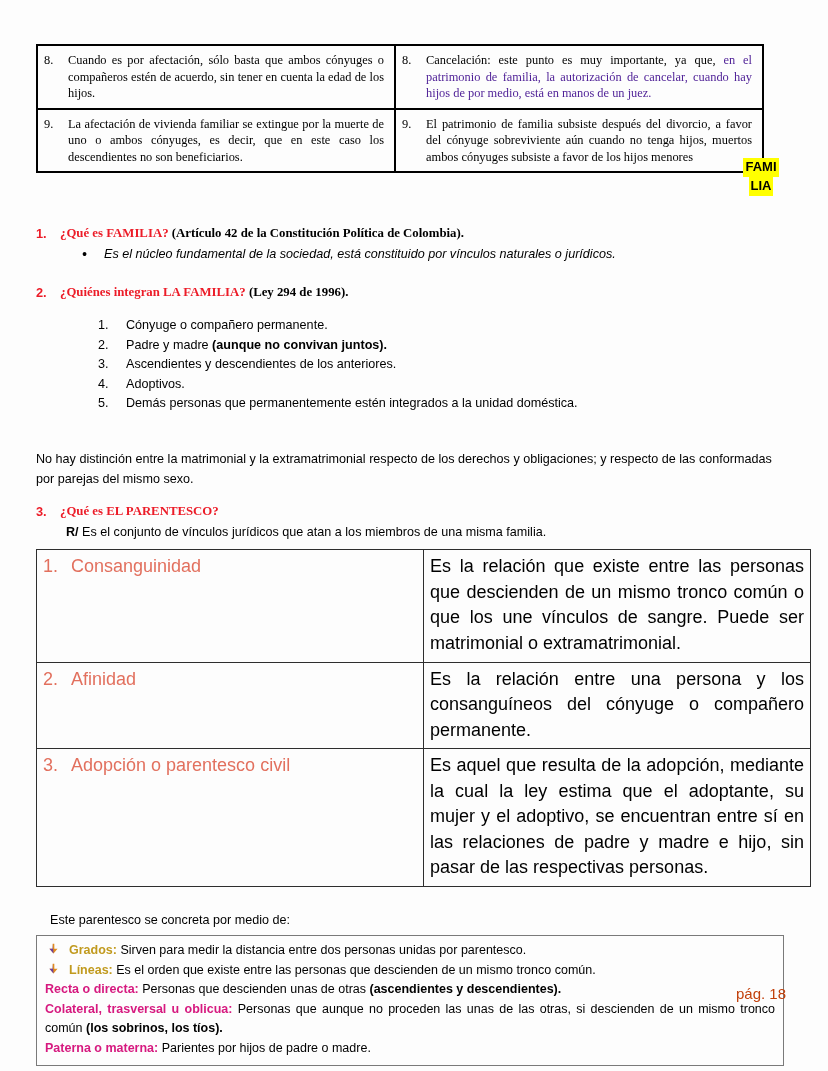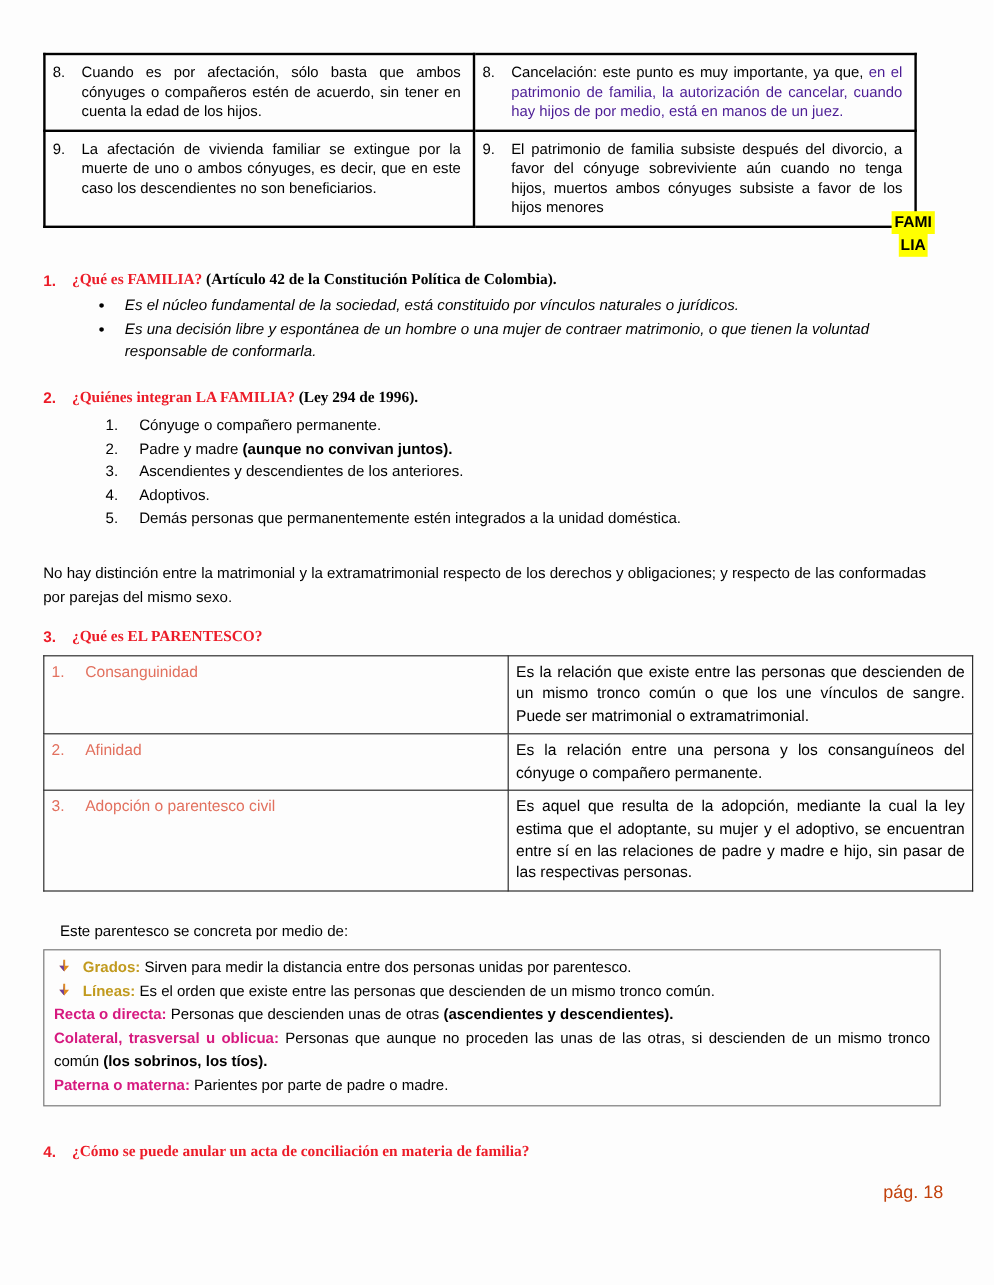"8. Cuando es por afectación," .top-table td { font-family: none -> Liberation Serif, serif }
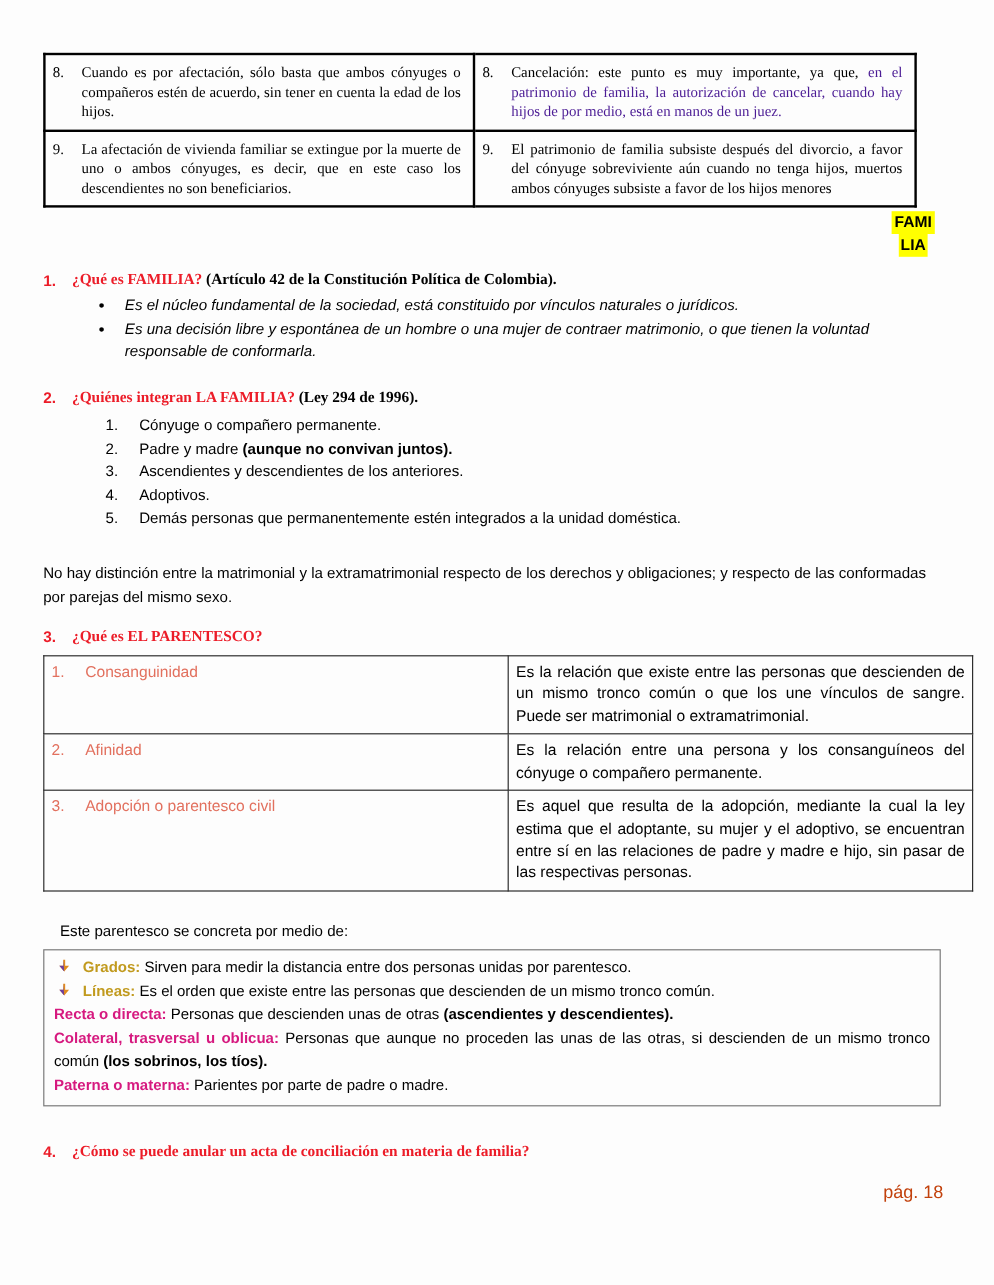"FAMI" .familia-tag { top: 176px -> 158px }
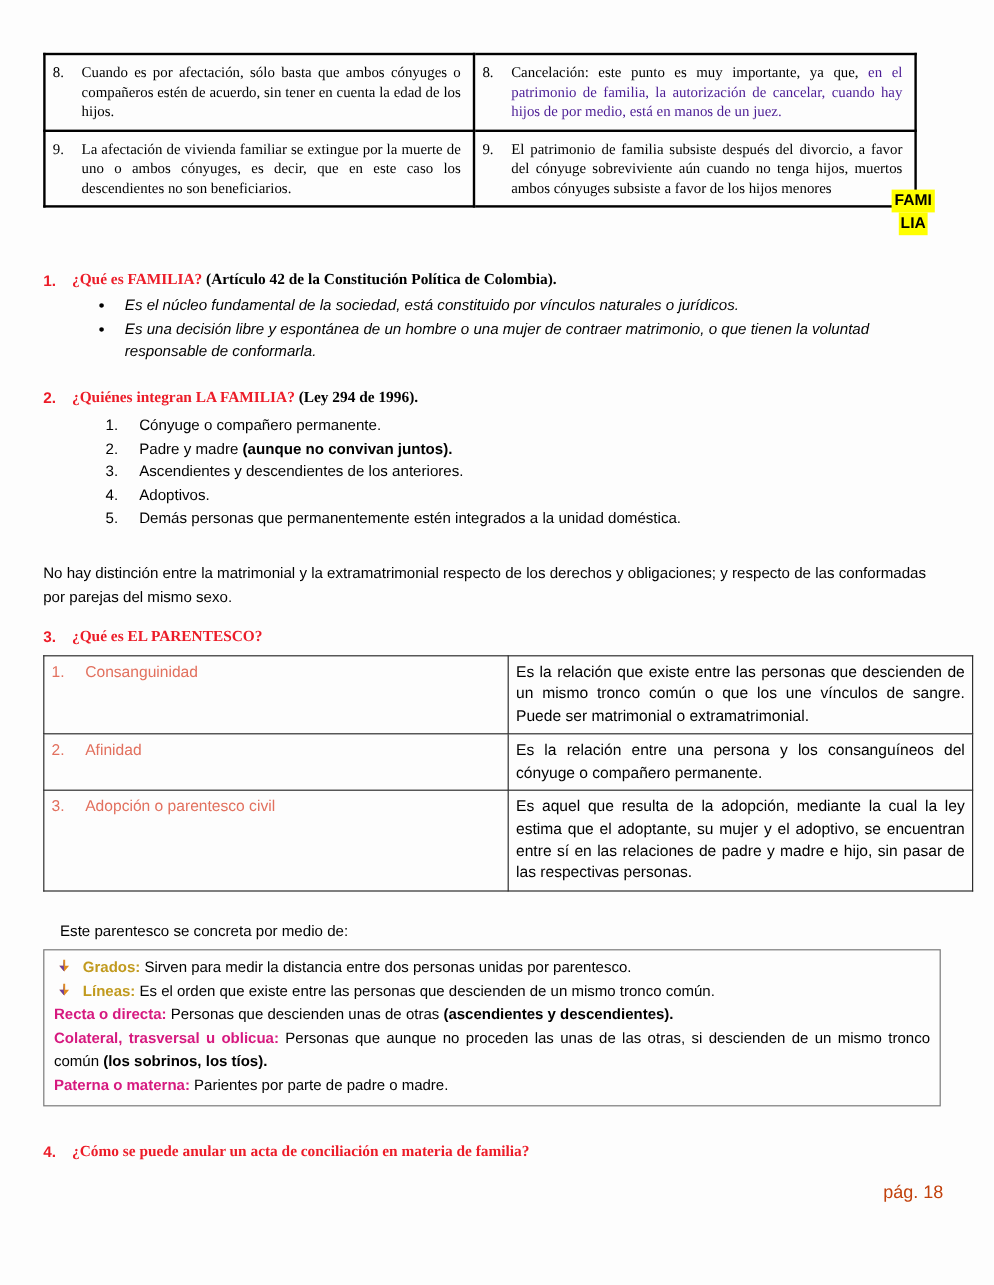"Es una decisión libre y" li { html: <li>Es una decisión libre y espontánea de un hombre o una mujer de contraer matrimonio, o que tienen la voluntad responsable de conformarla.</li> -> none }
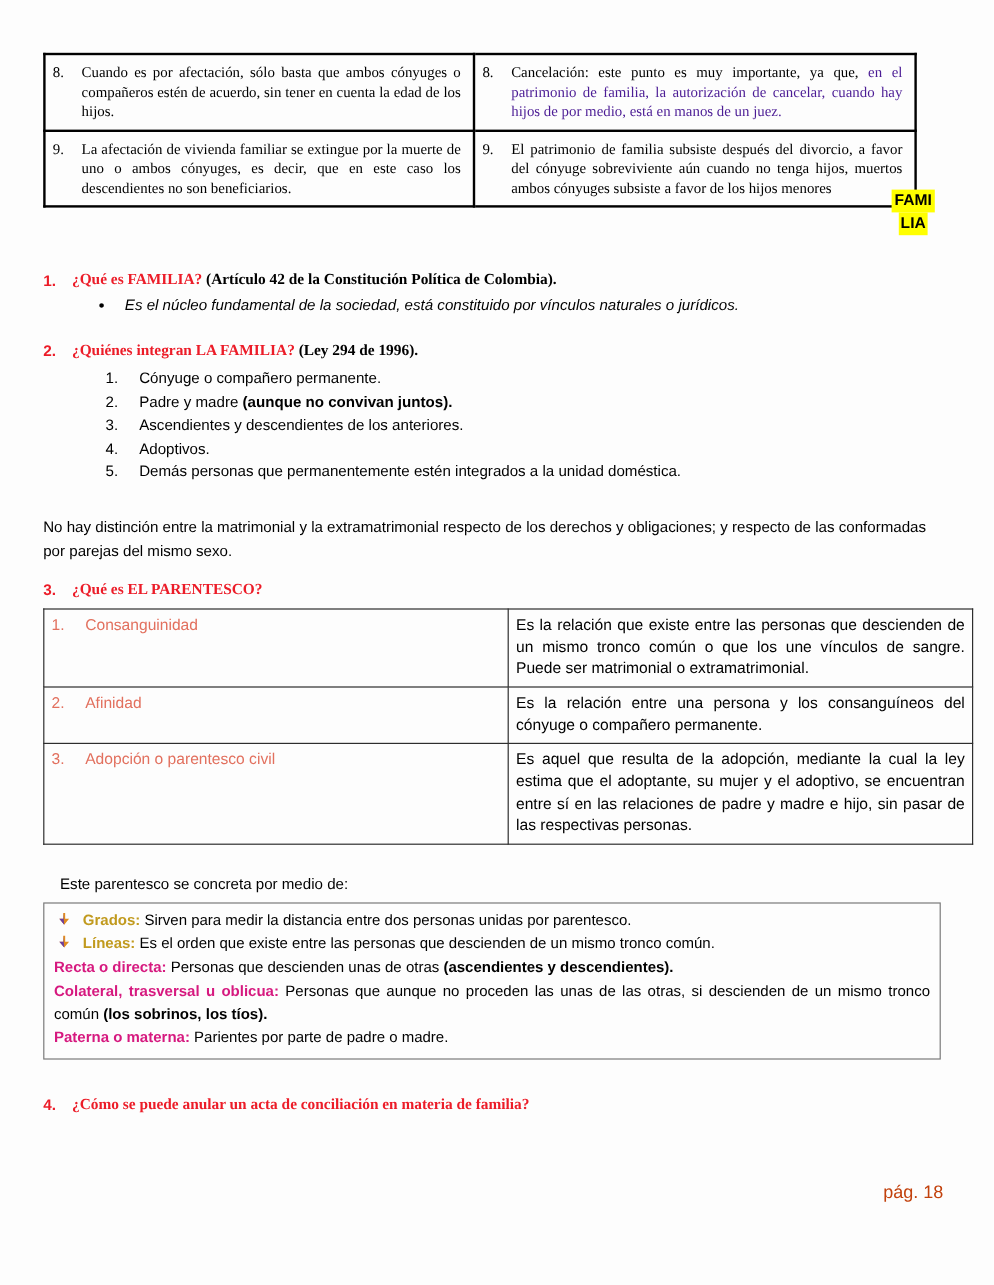"Cónyuge o compañero permanente." ol.numlist { margin: 6px -> 16px }
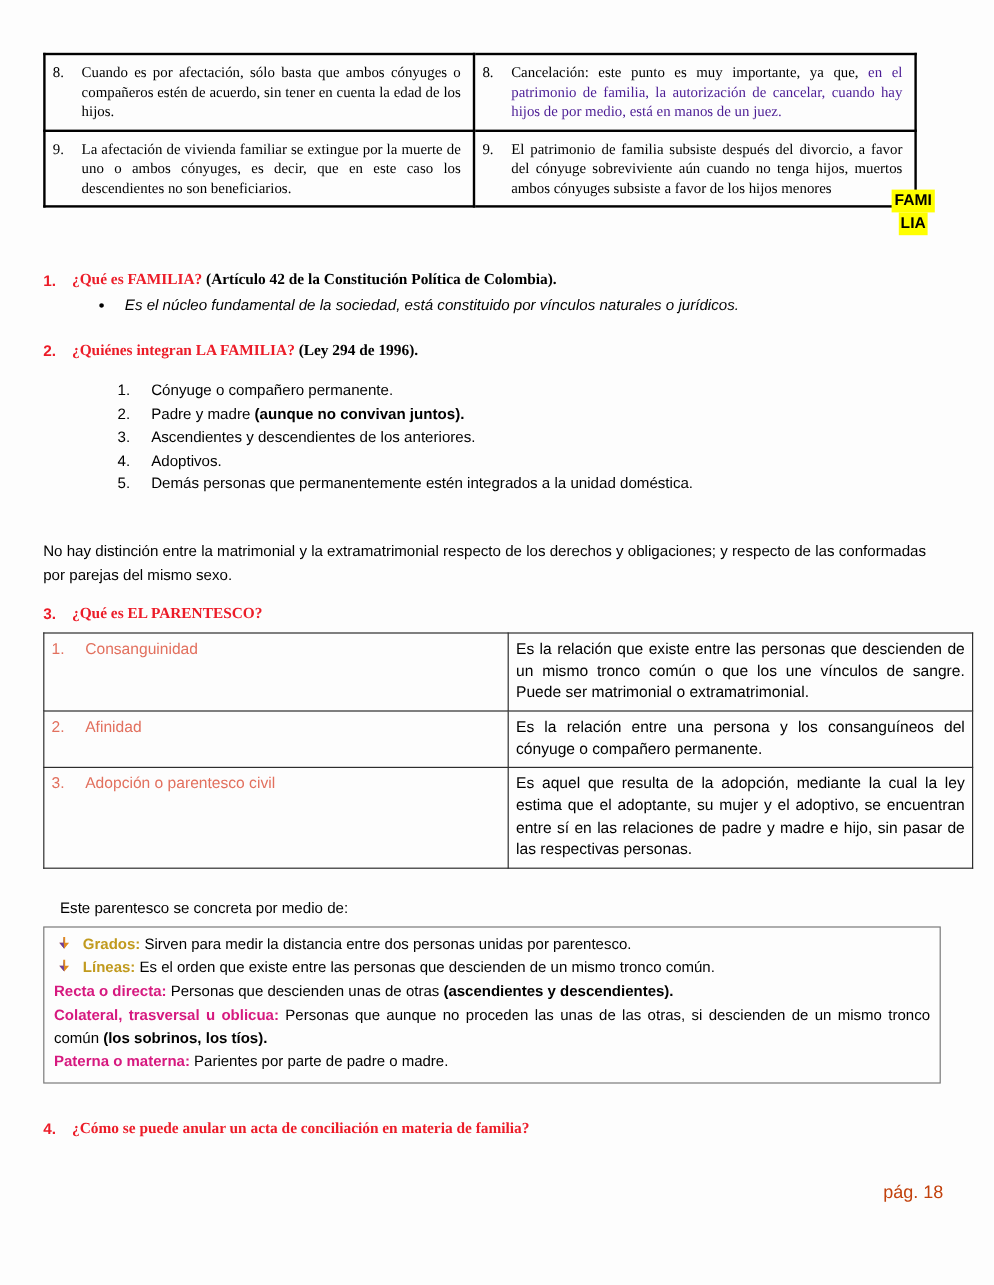"R/ Es el conjunto de" div.answer-line { html: none -> <div> <b>R/</b><span> Es el conjunto de vínculos jurídicos que atan a los miembros de una misma familia.</span> </div> }
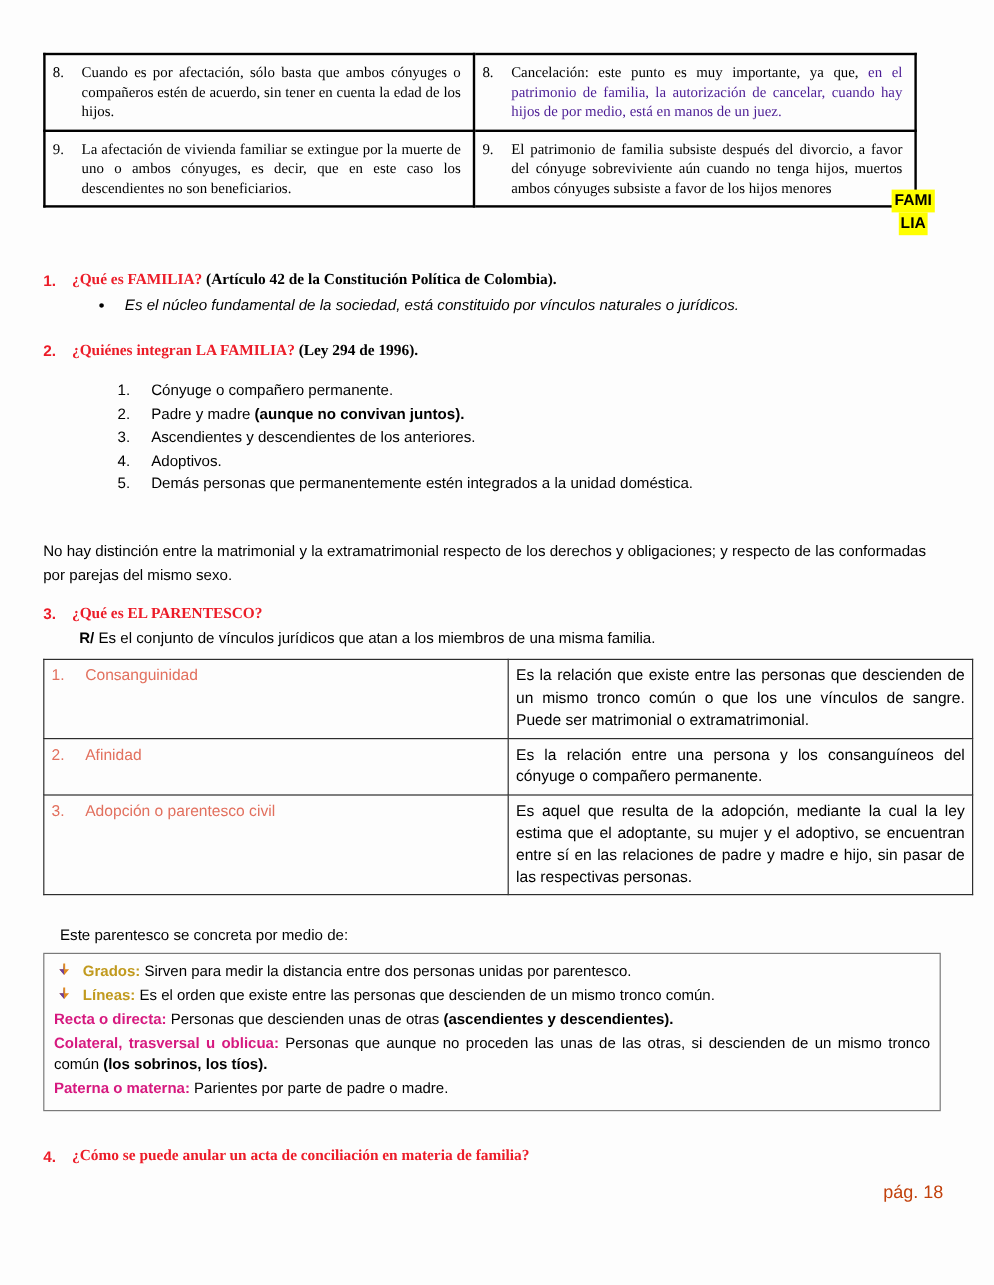"1. Consanguinidad" .par-table td { font-size: 13px -> 18px }
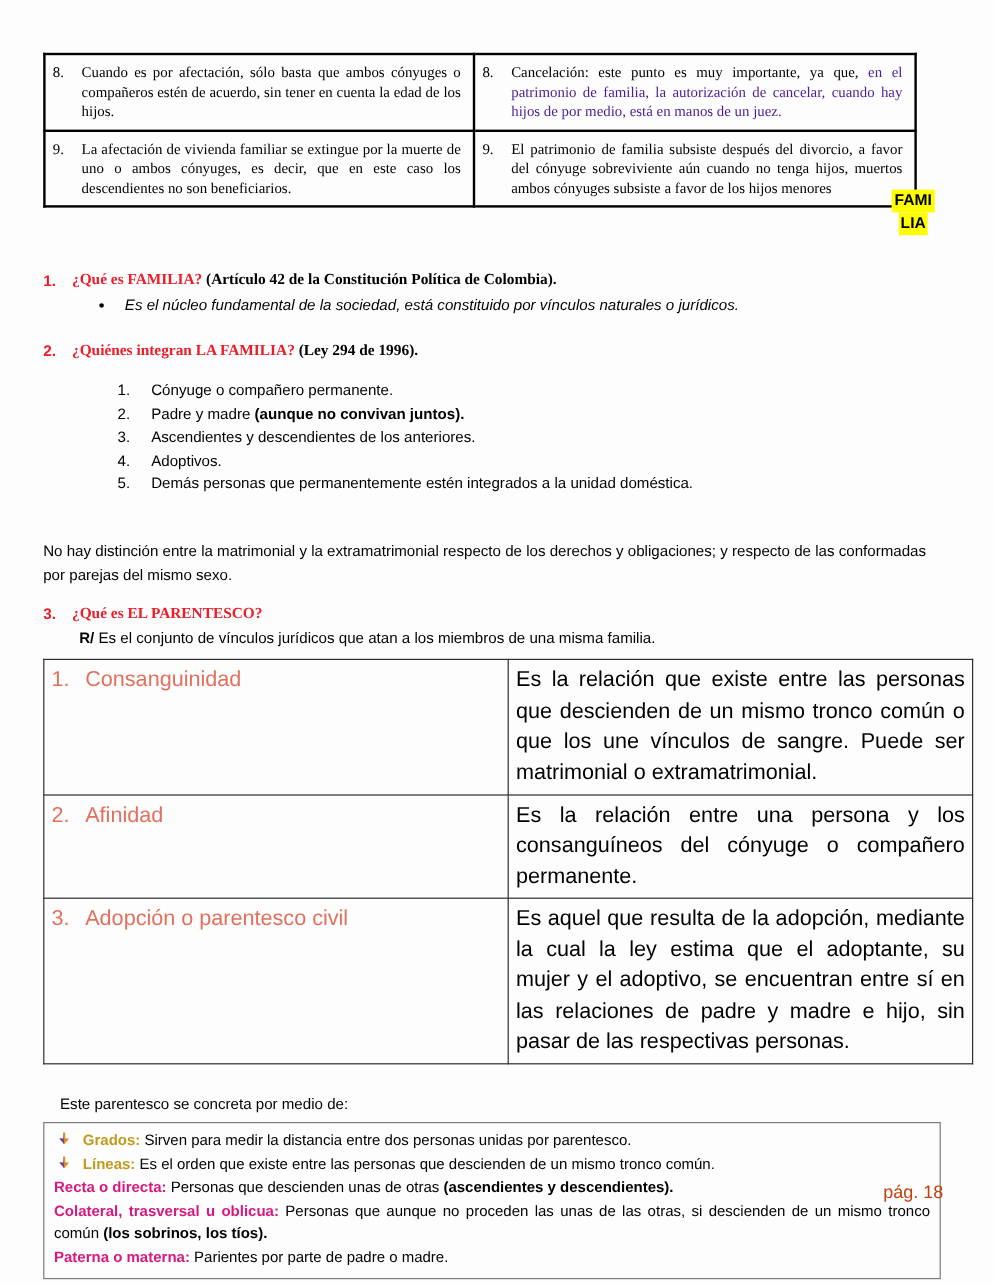"Parientes por parte de padre" span { text: parte -> hijos }
